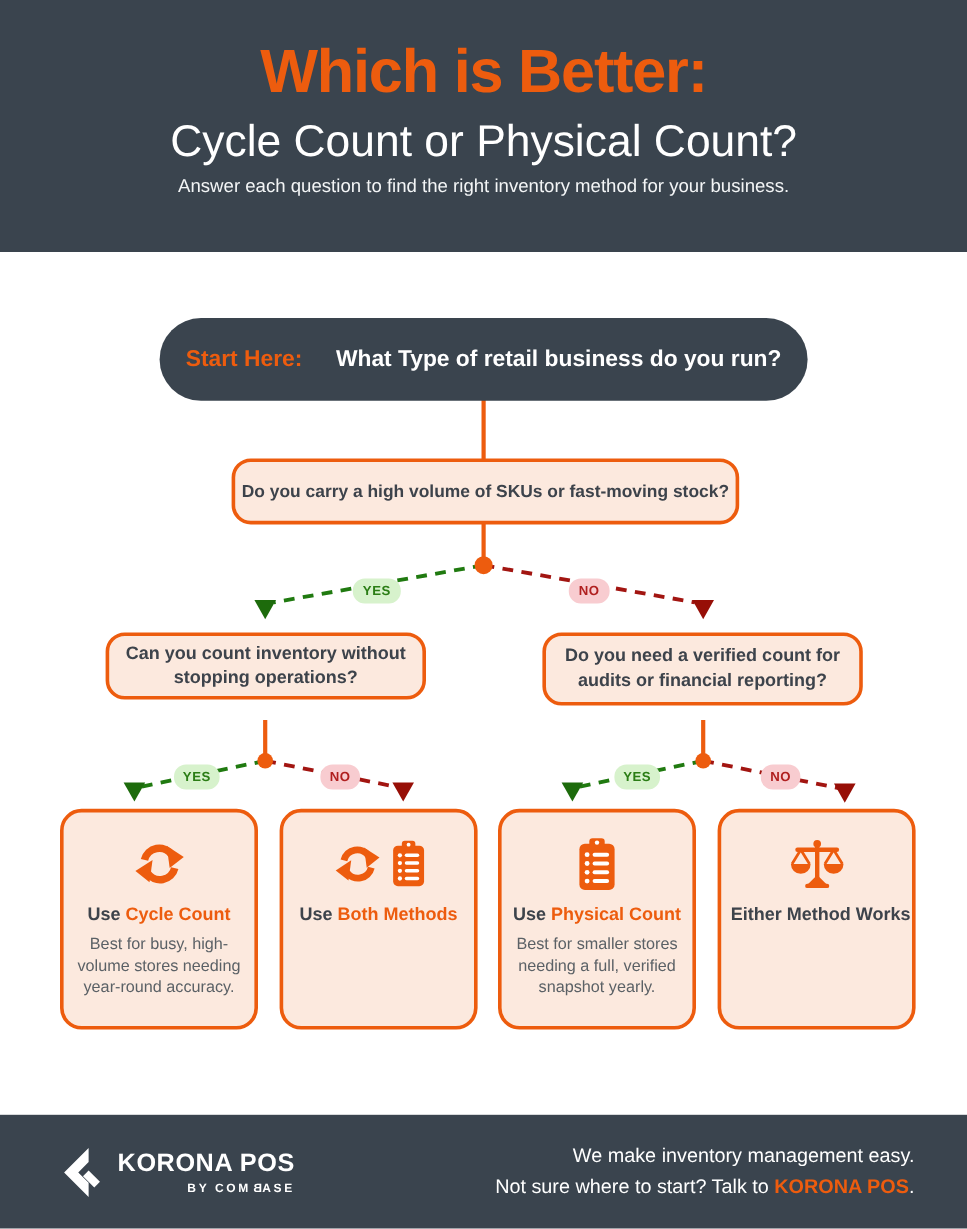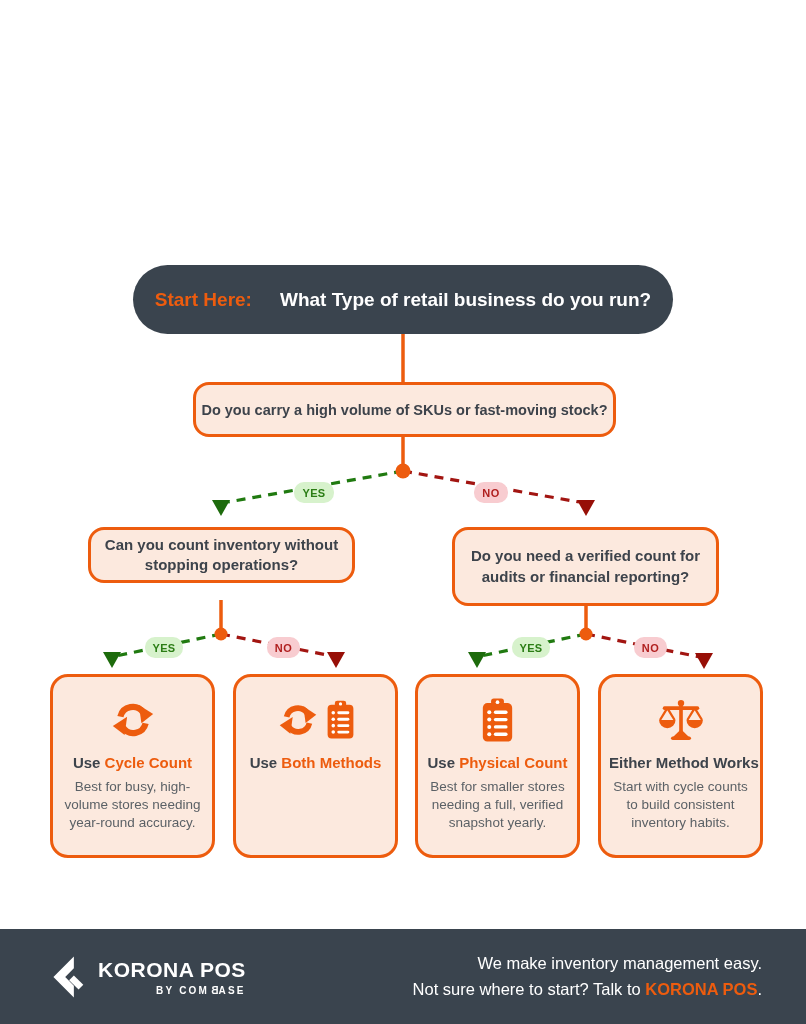"Which is Better:" div.header { html: none -> <div> <div>Which is Better:</div> <div>Cycle Count or Physical Count?</div> <div>Answer each question to find the right inventory method for your business.</div> </div> }
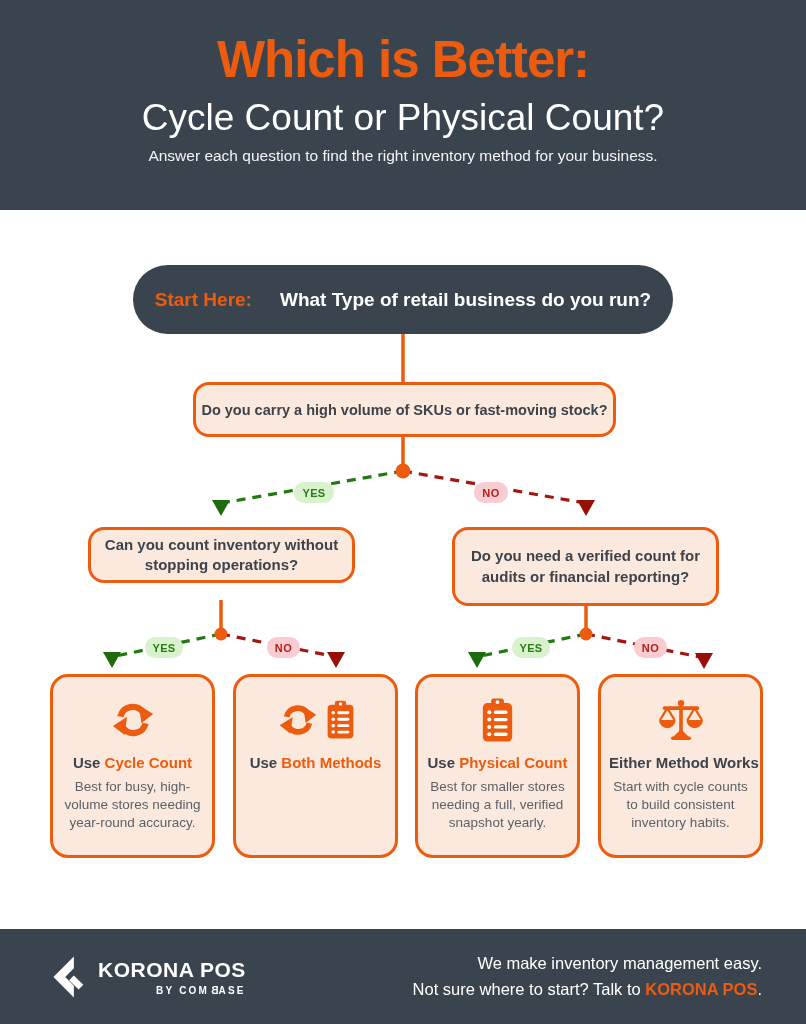"Do you need a verified" #q-right { height: 79px -> 61px }
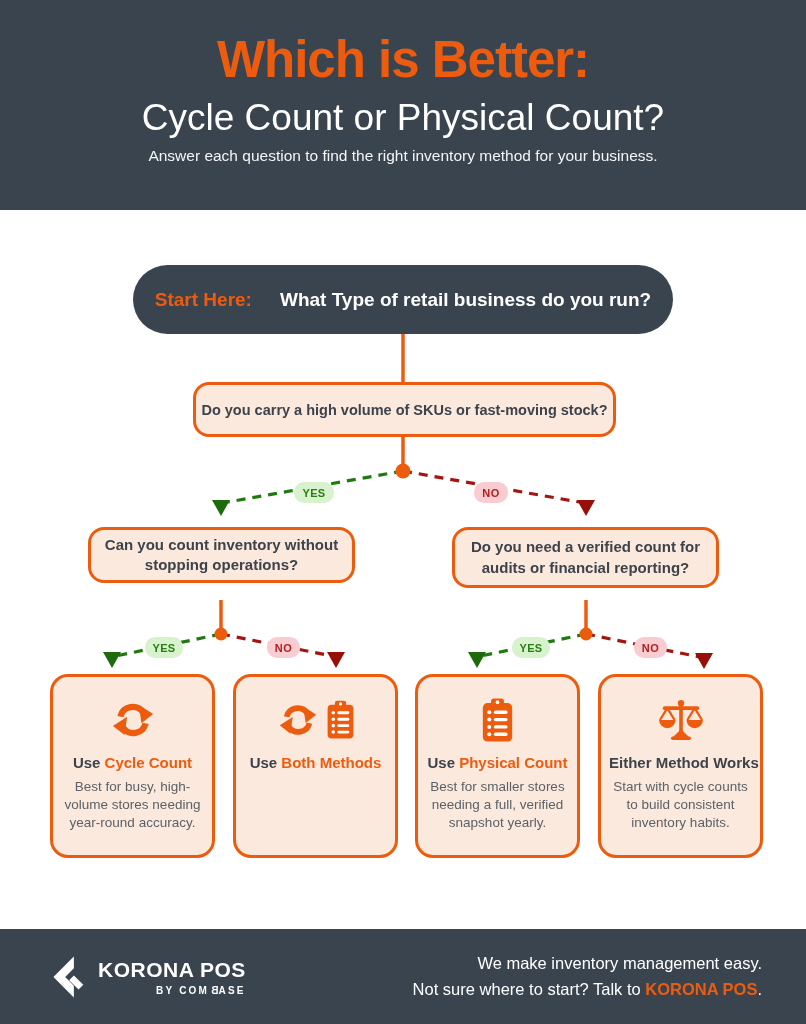"Start with cycle counts to" div.card-body { html: <div>Start with cycle counts to build consistent inventory habits.</div> -> none }
